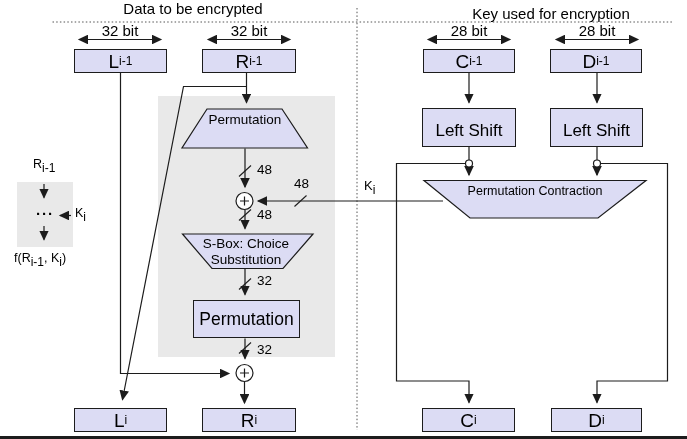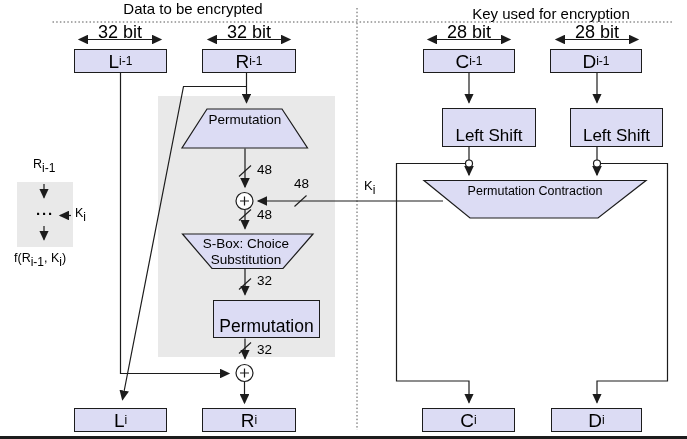"32 bit" .dim { font-size: 18px -> 15px }
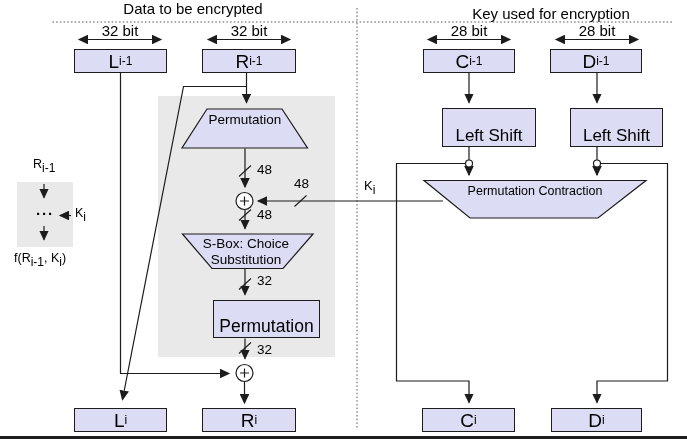"Left Shift" .procbox { align-items: flex-end -> center; margin-left: 20px -> none }
